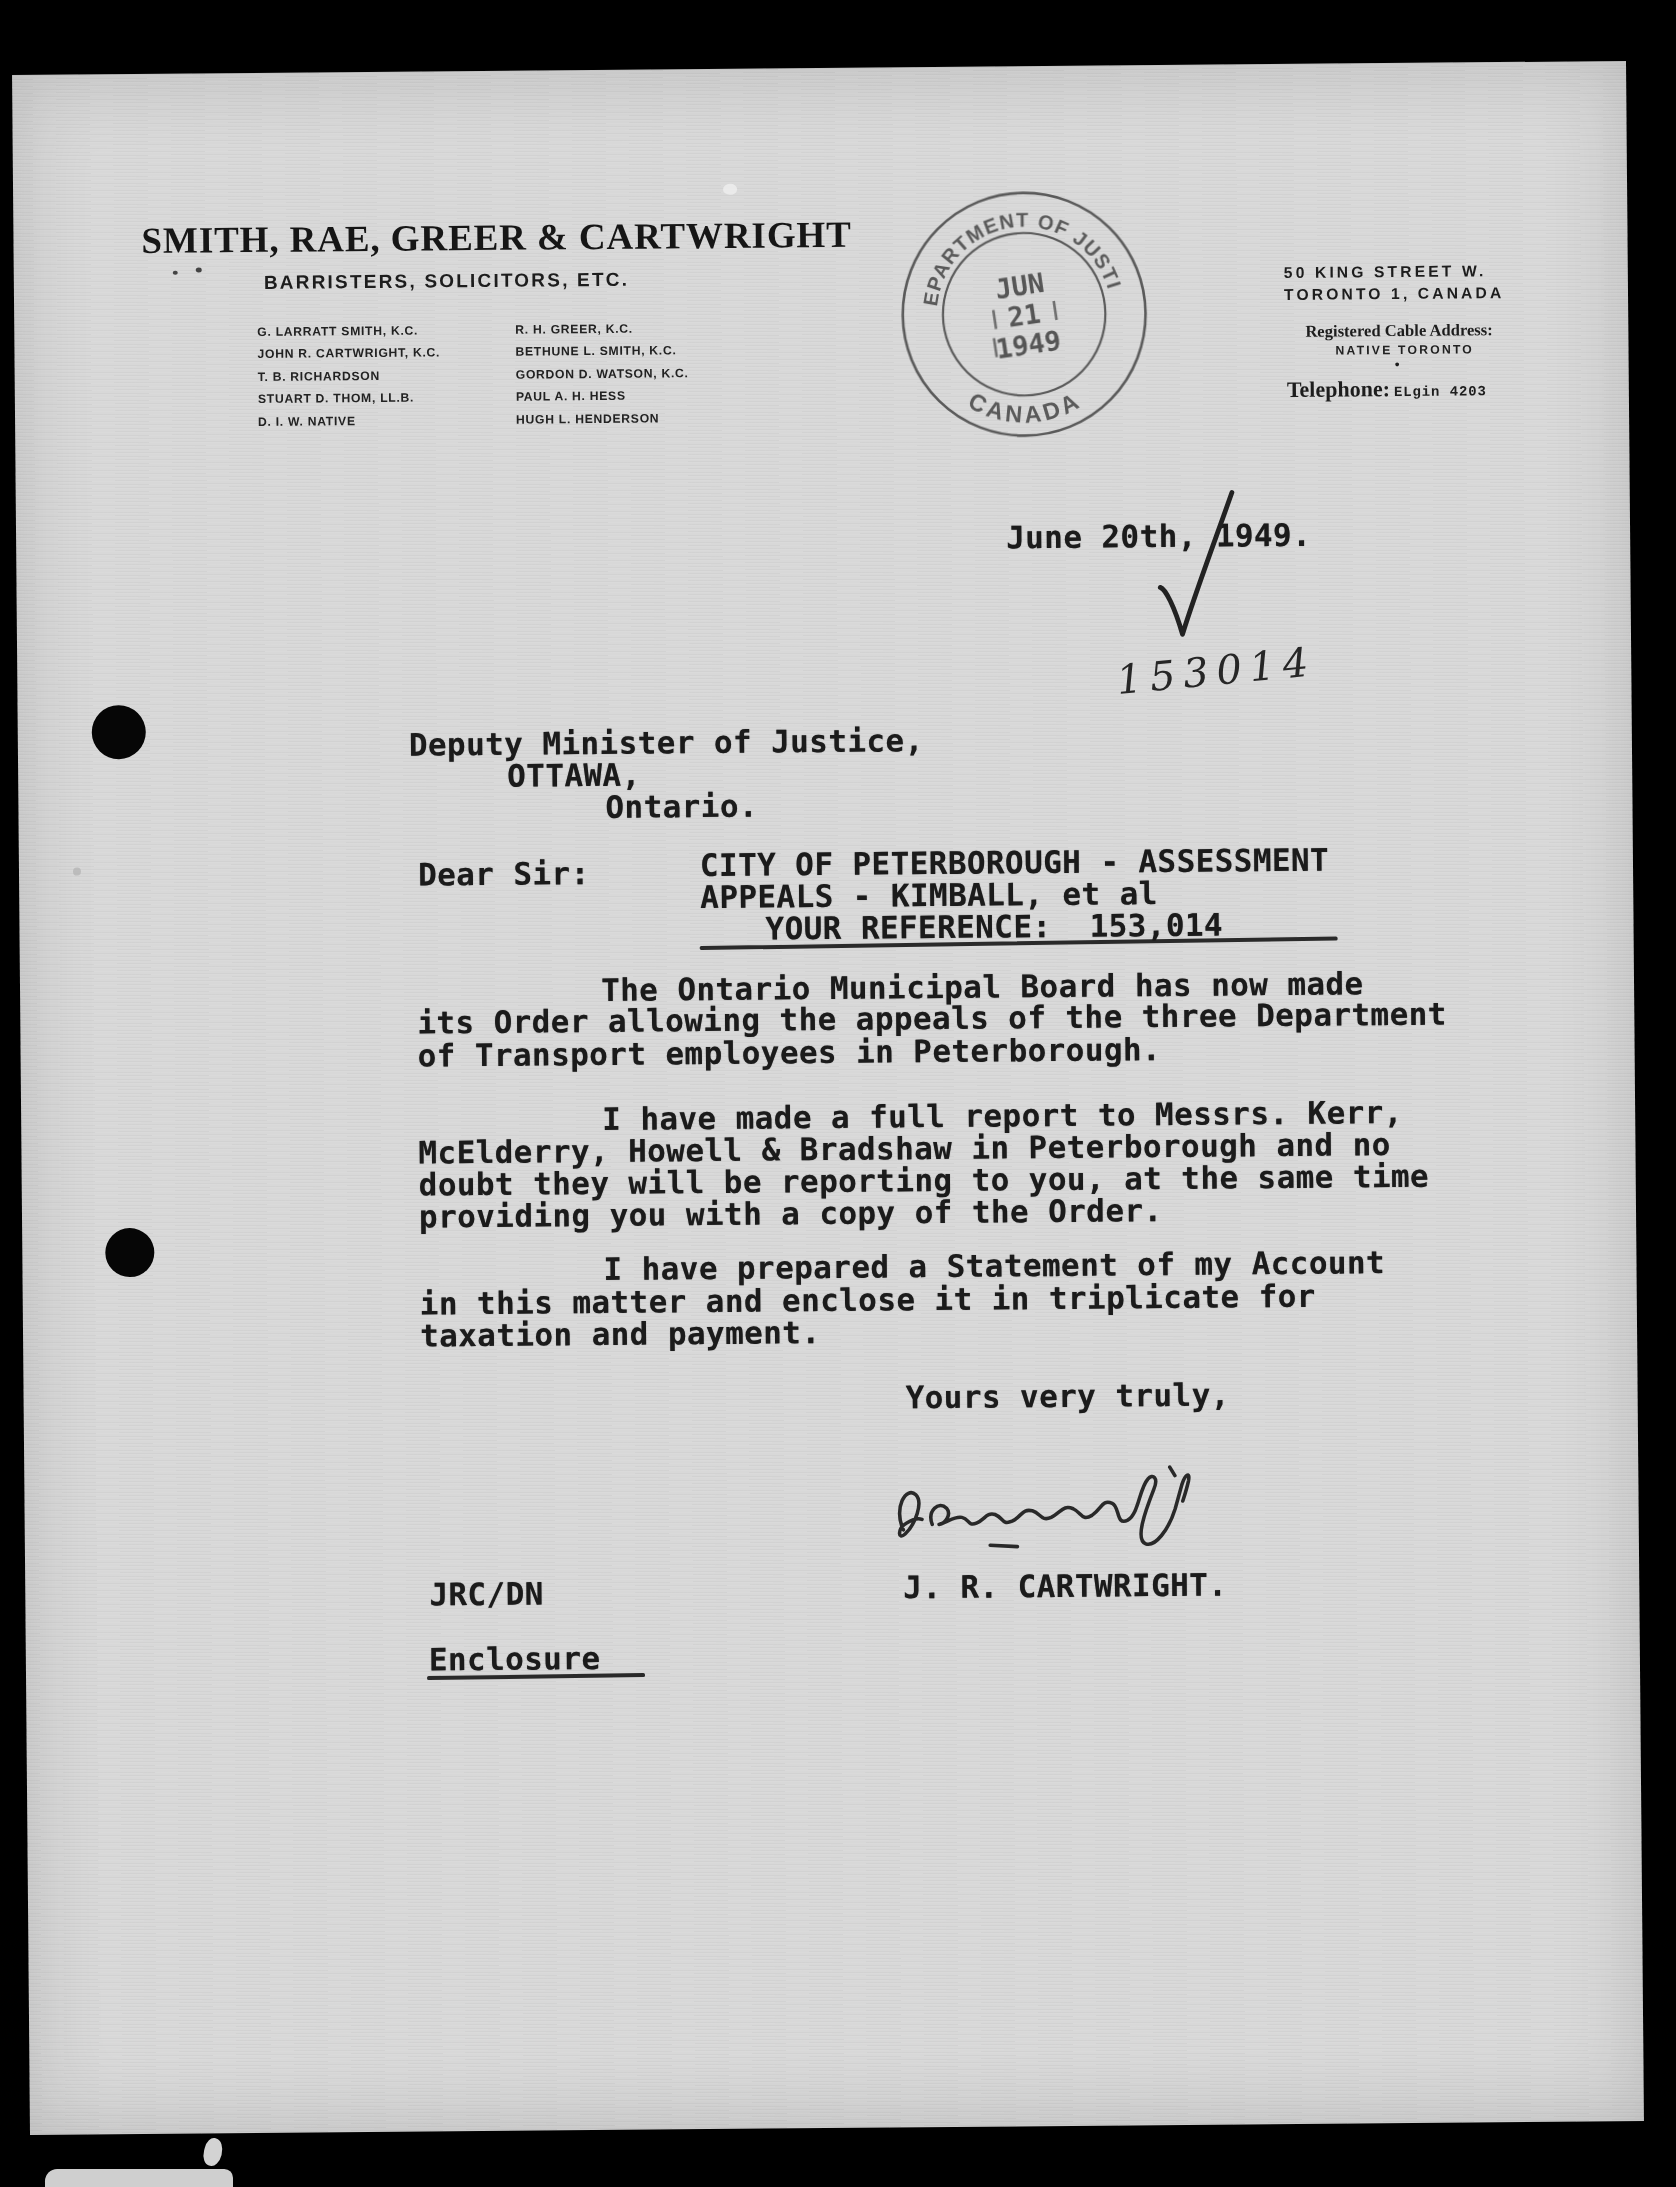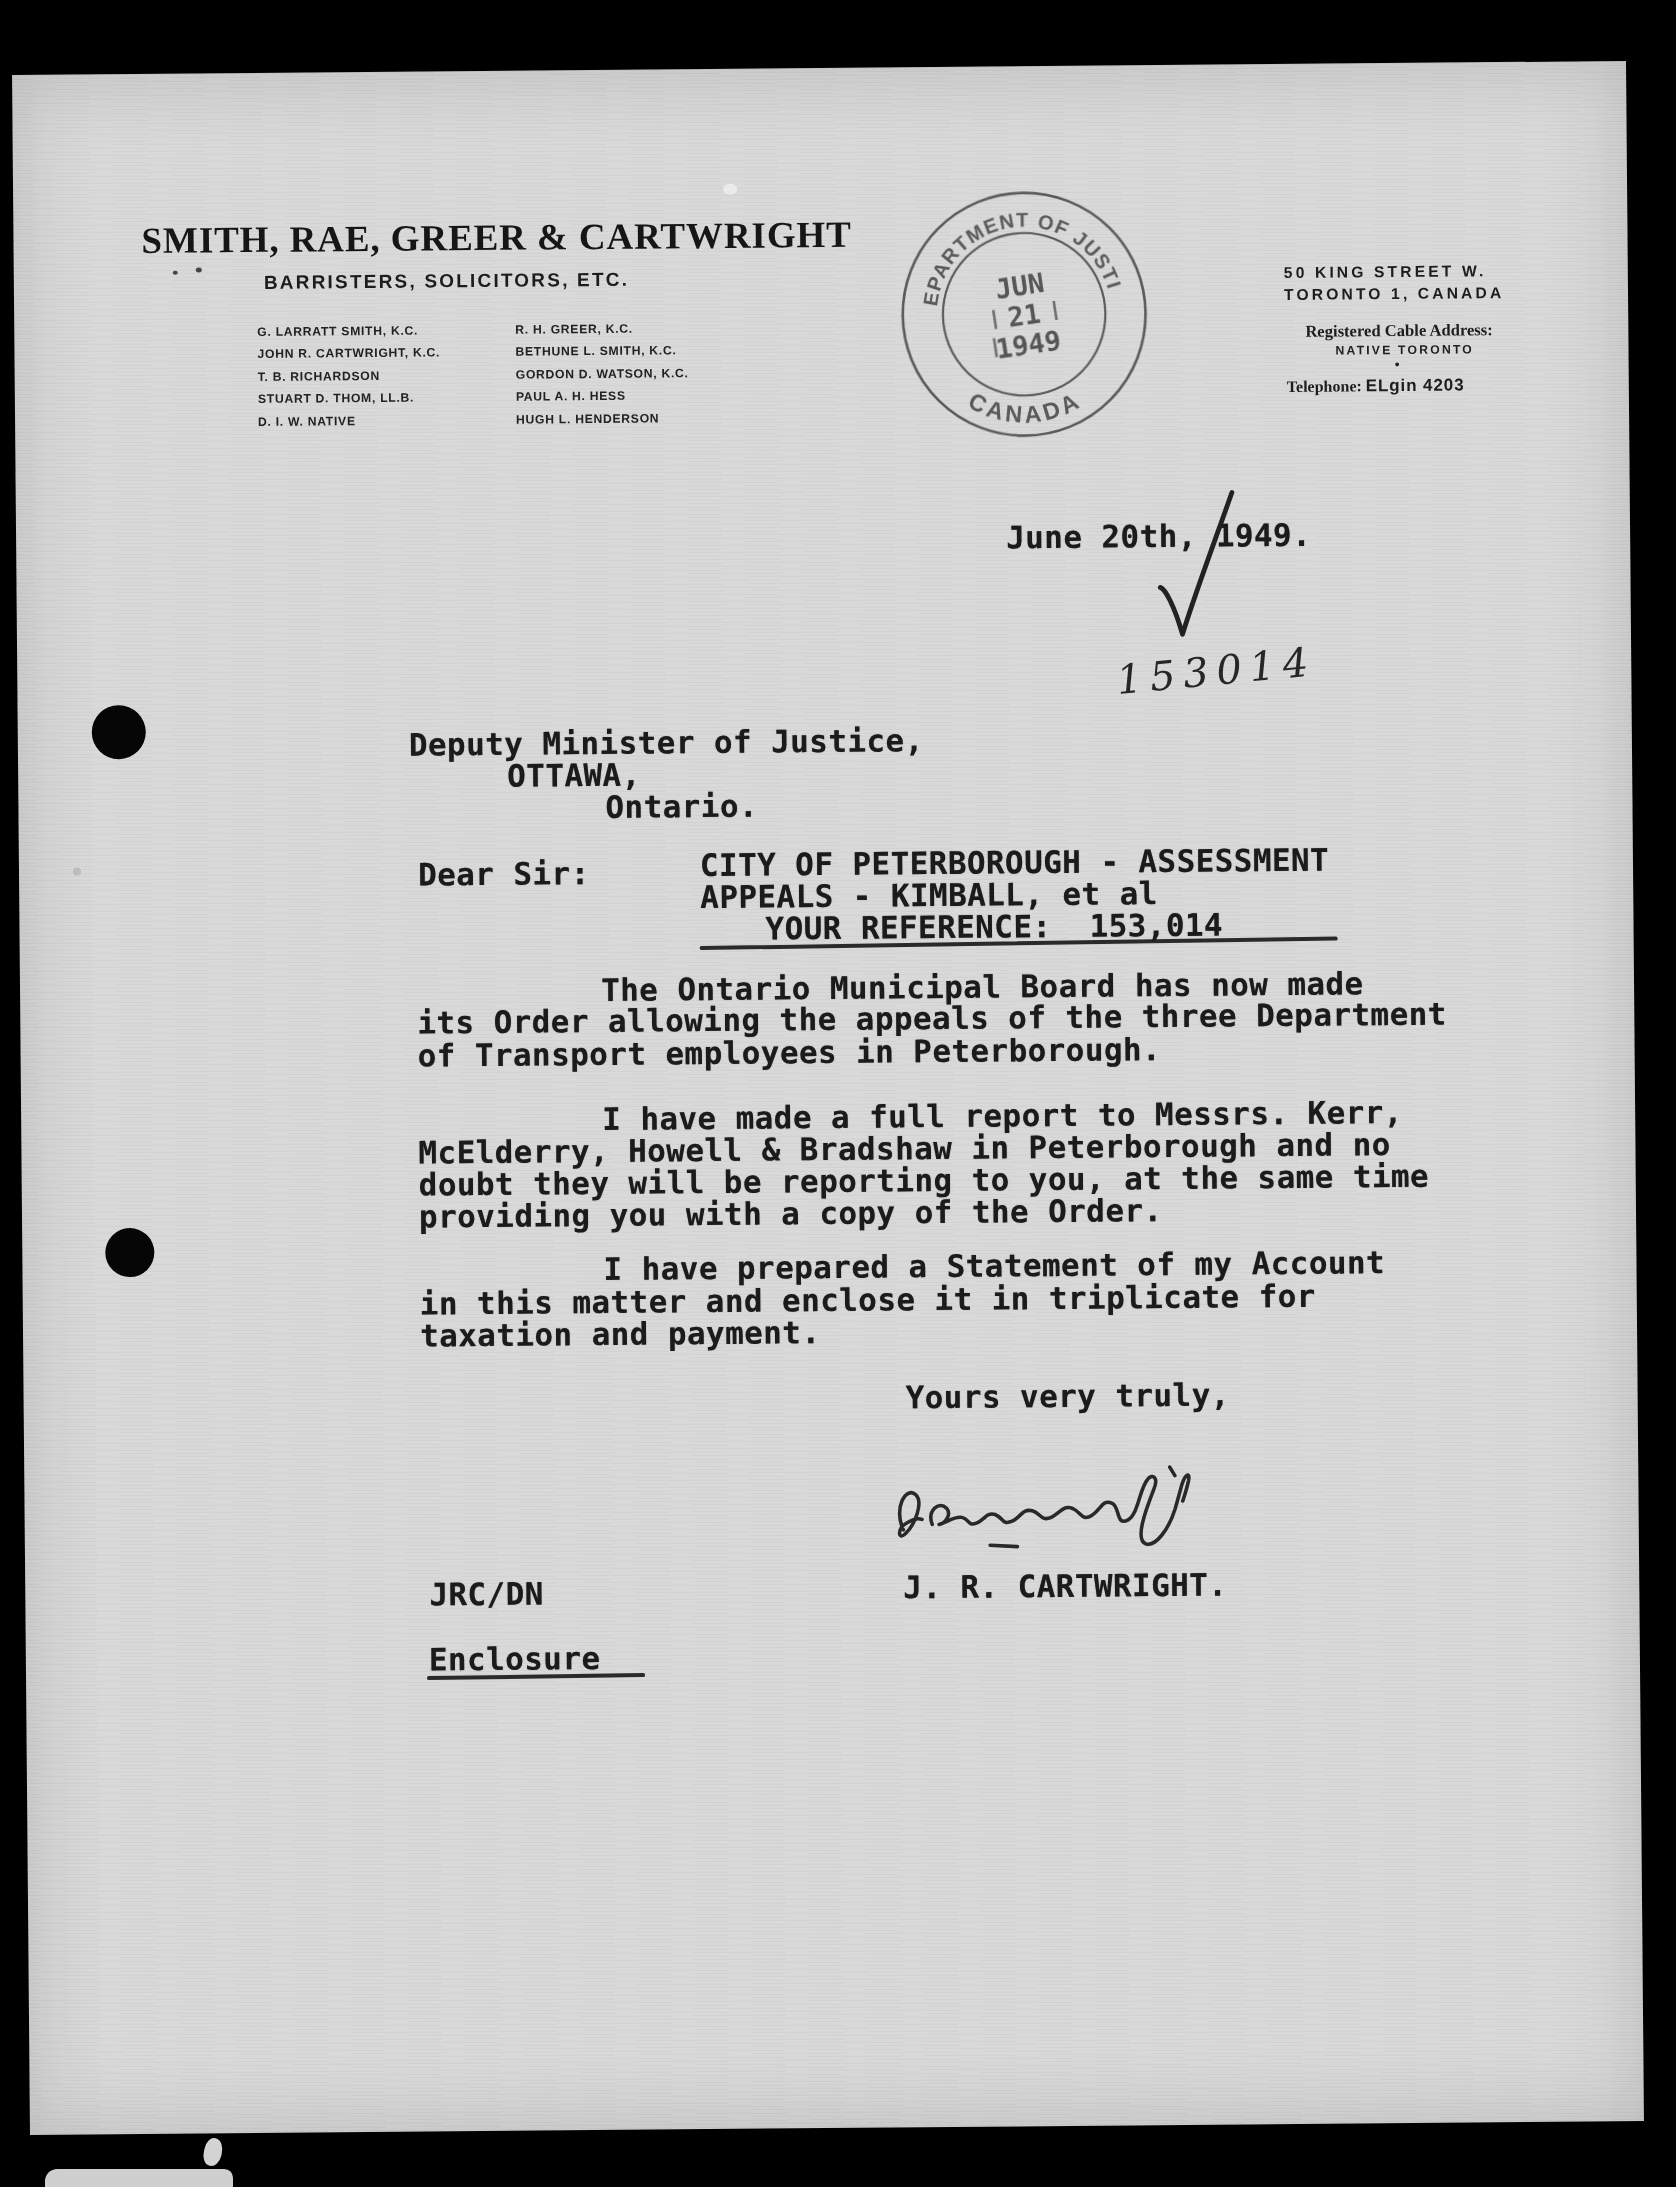"Telephone:" .tel .lbl { font-size: 16px -> 22px }
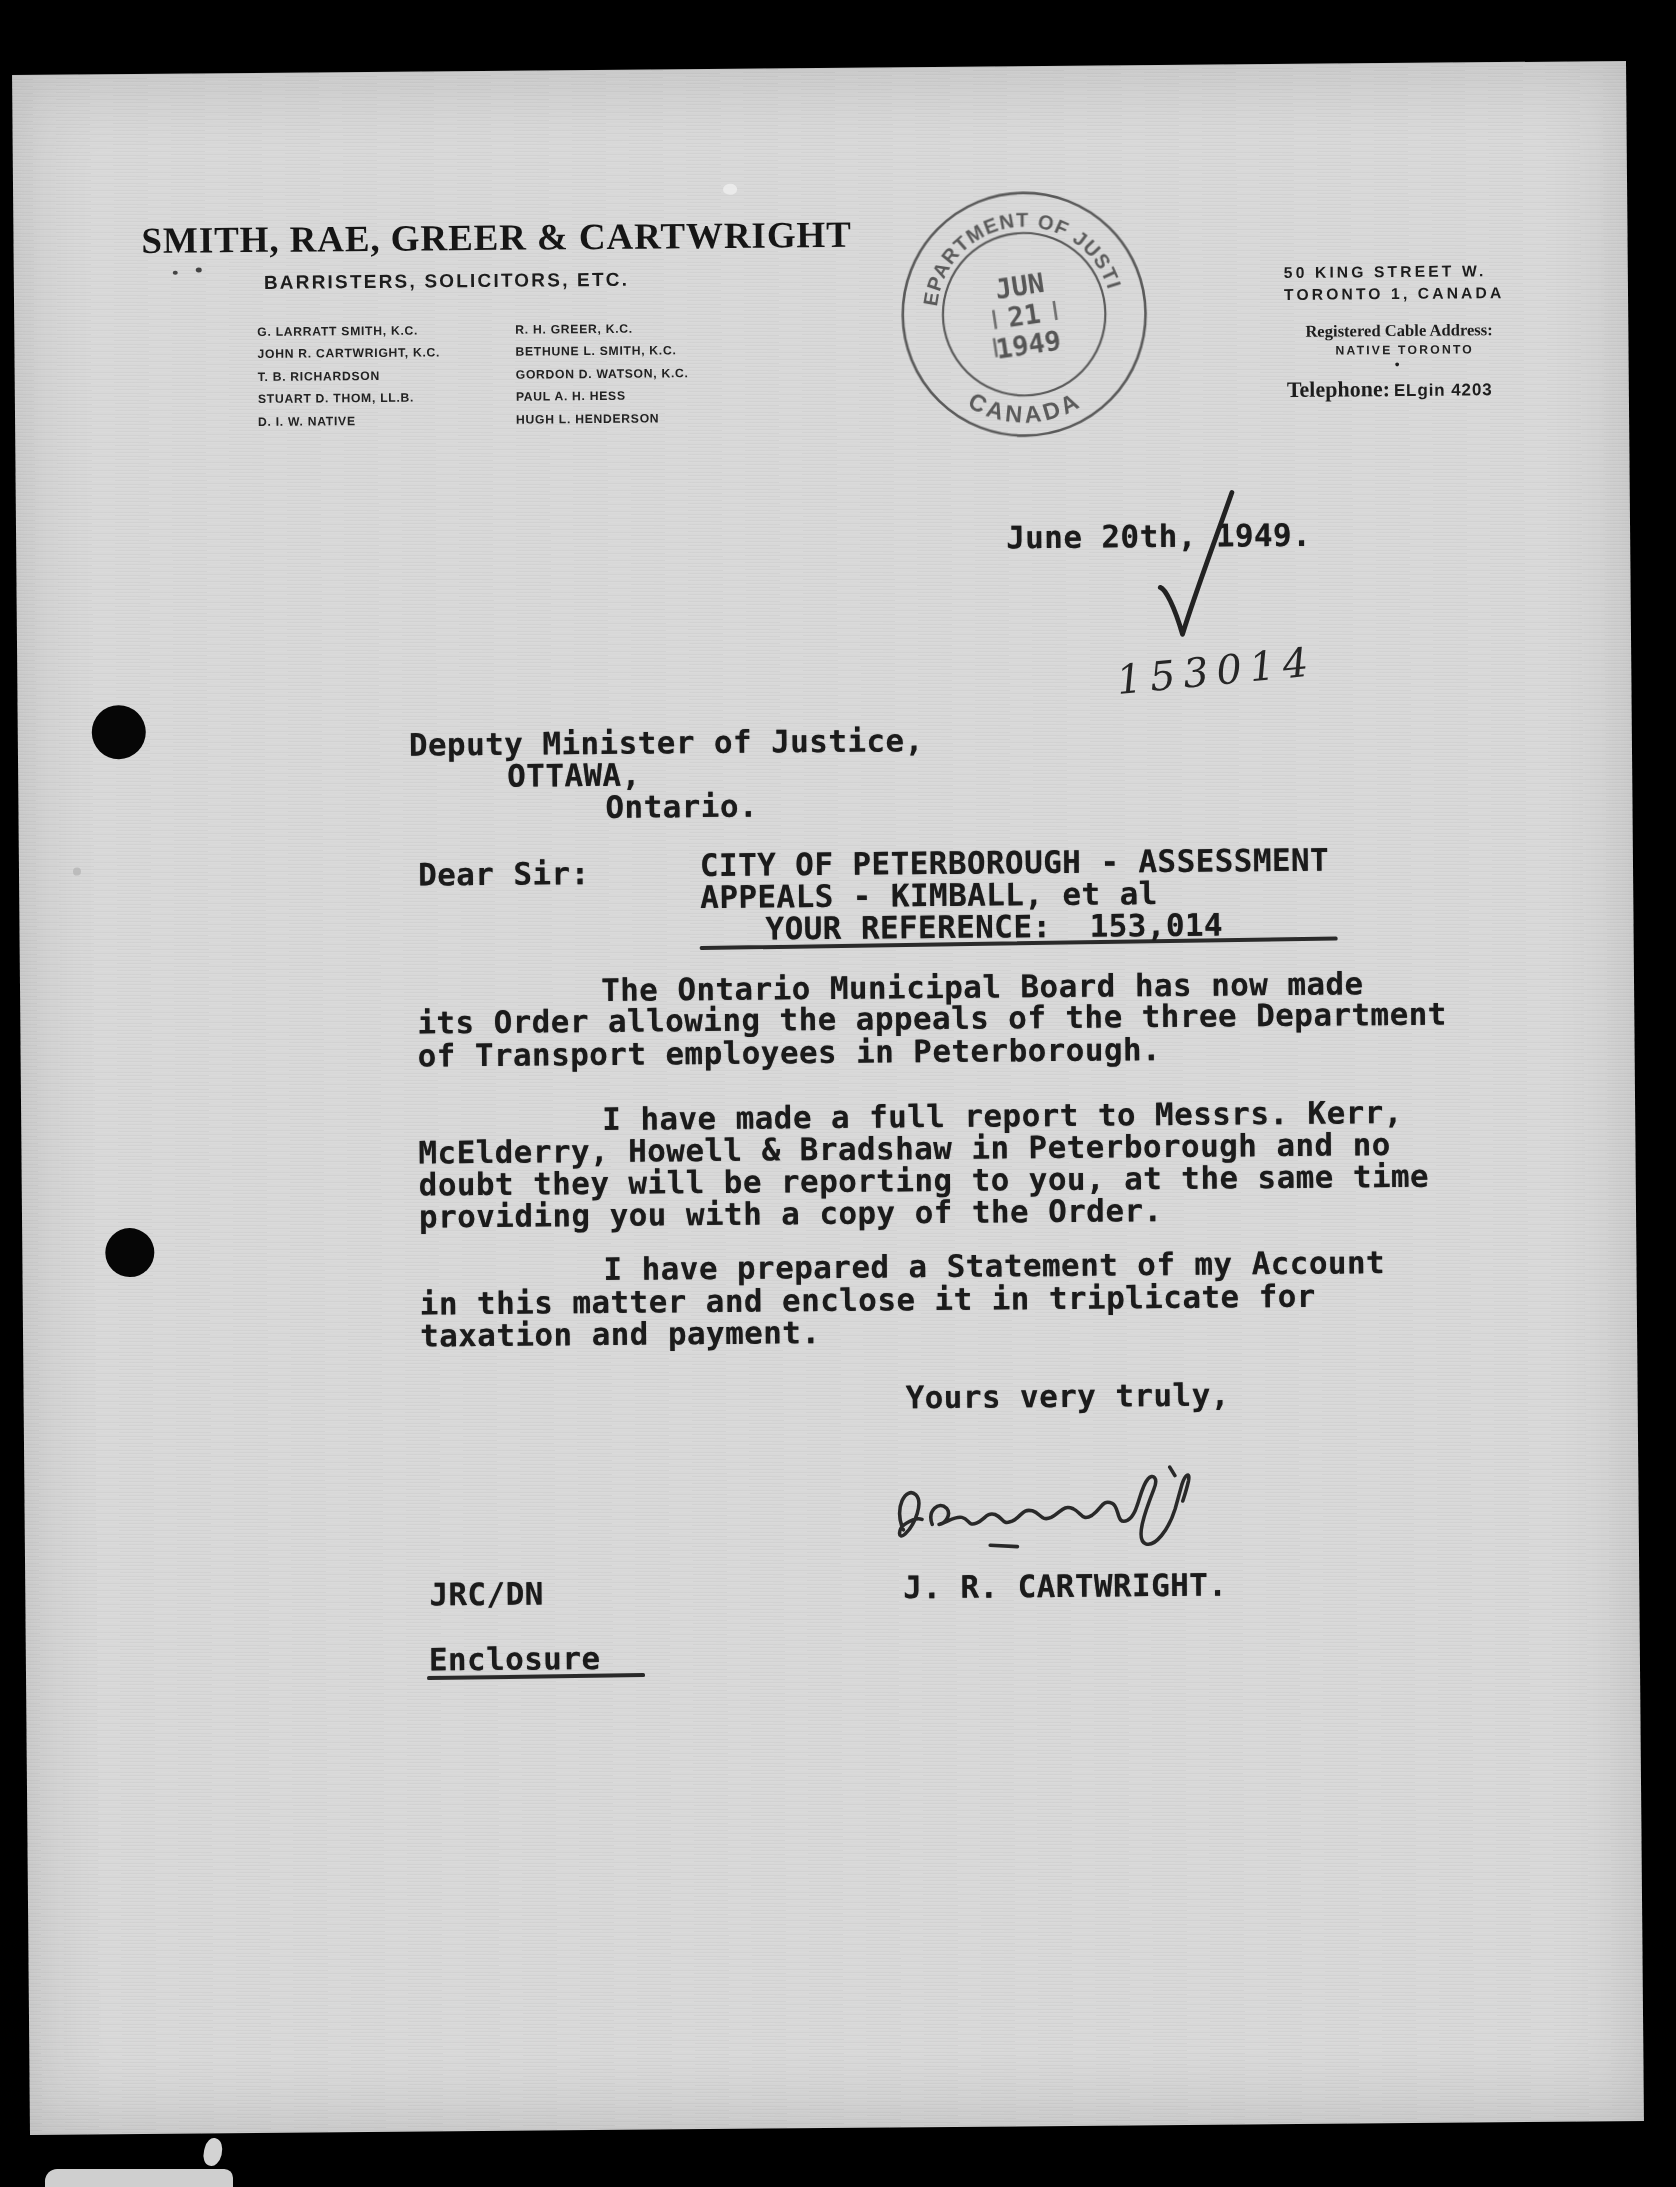"ELgin 4203" .tel .num { font-family: none -> Liberation Mono, monospace; font-size: 17px -> 14px }
